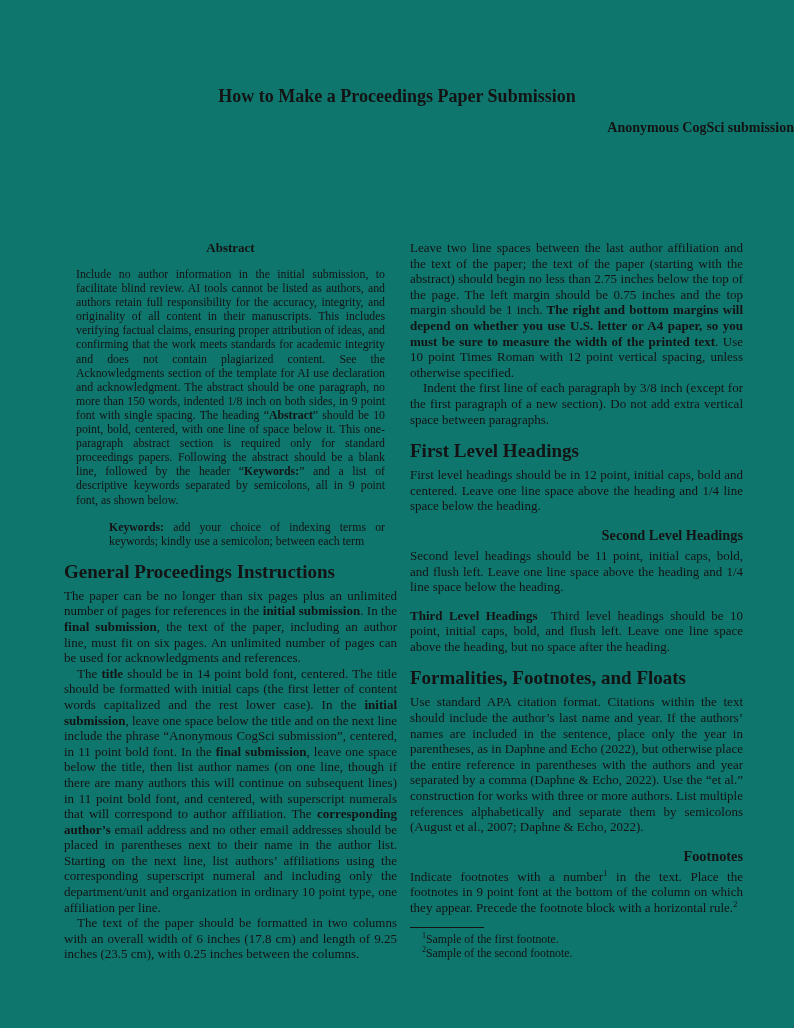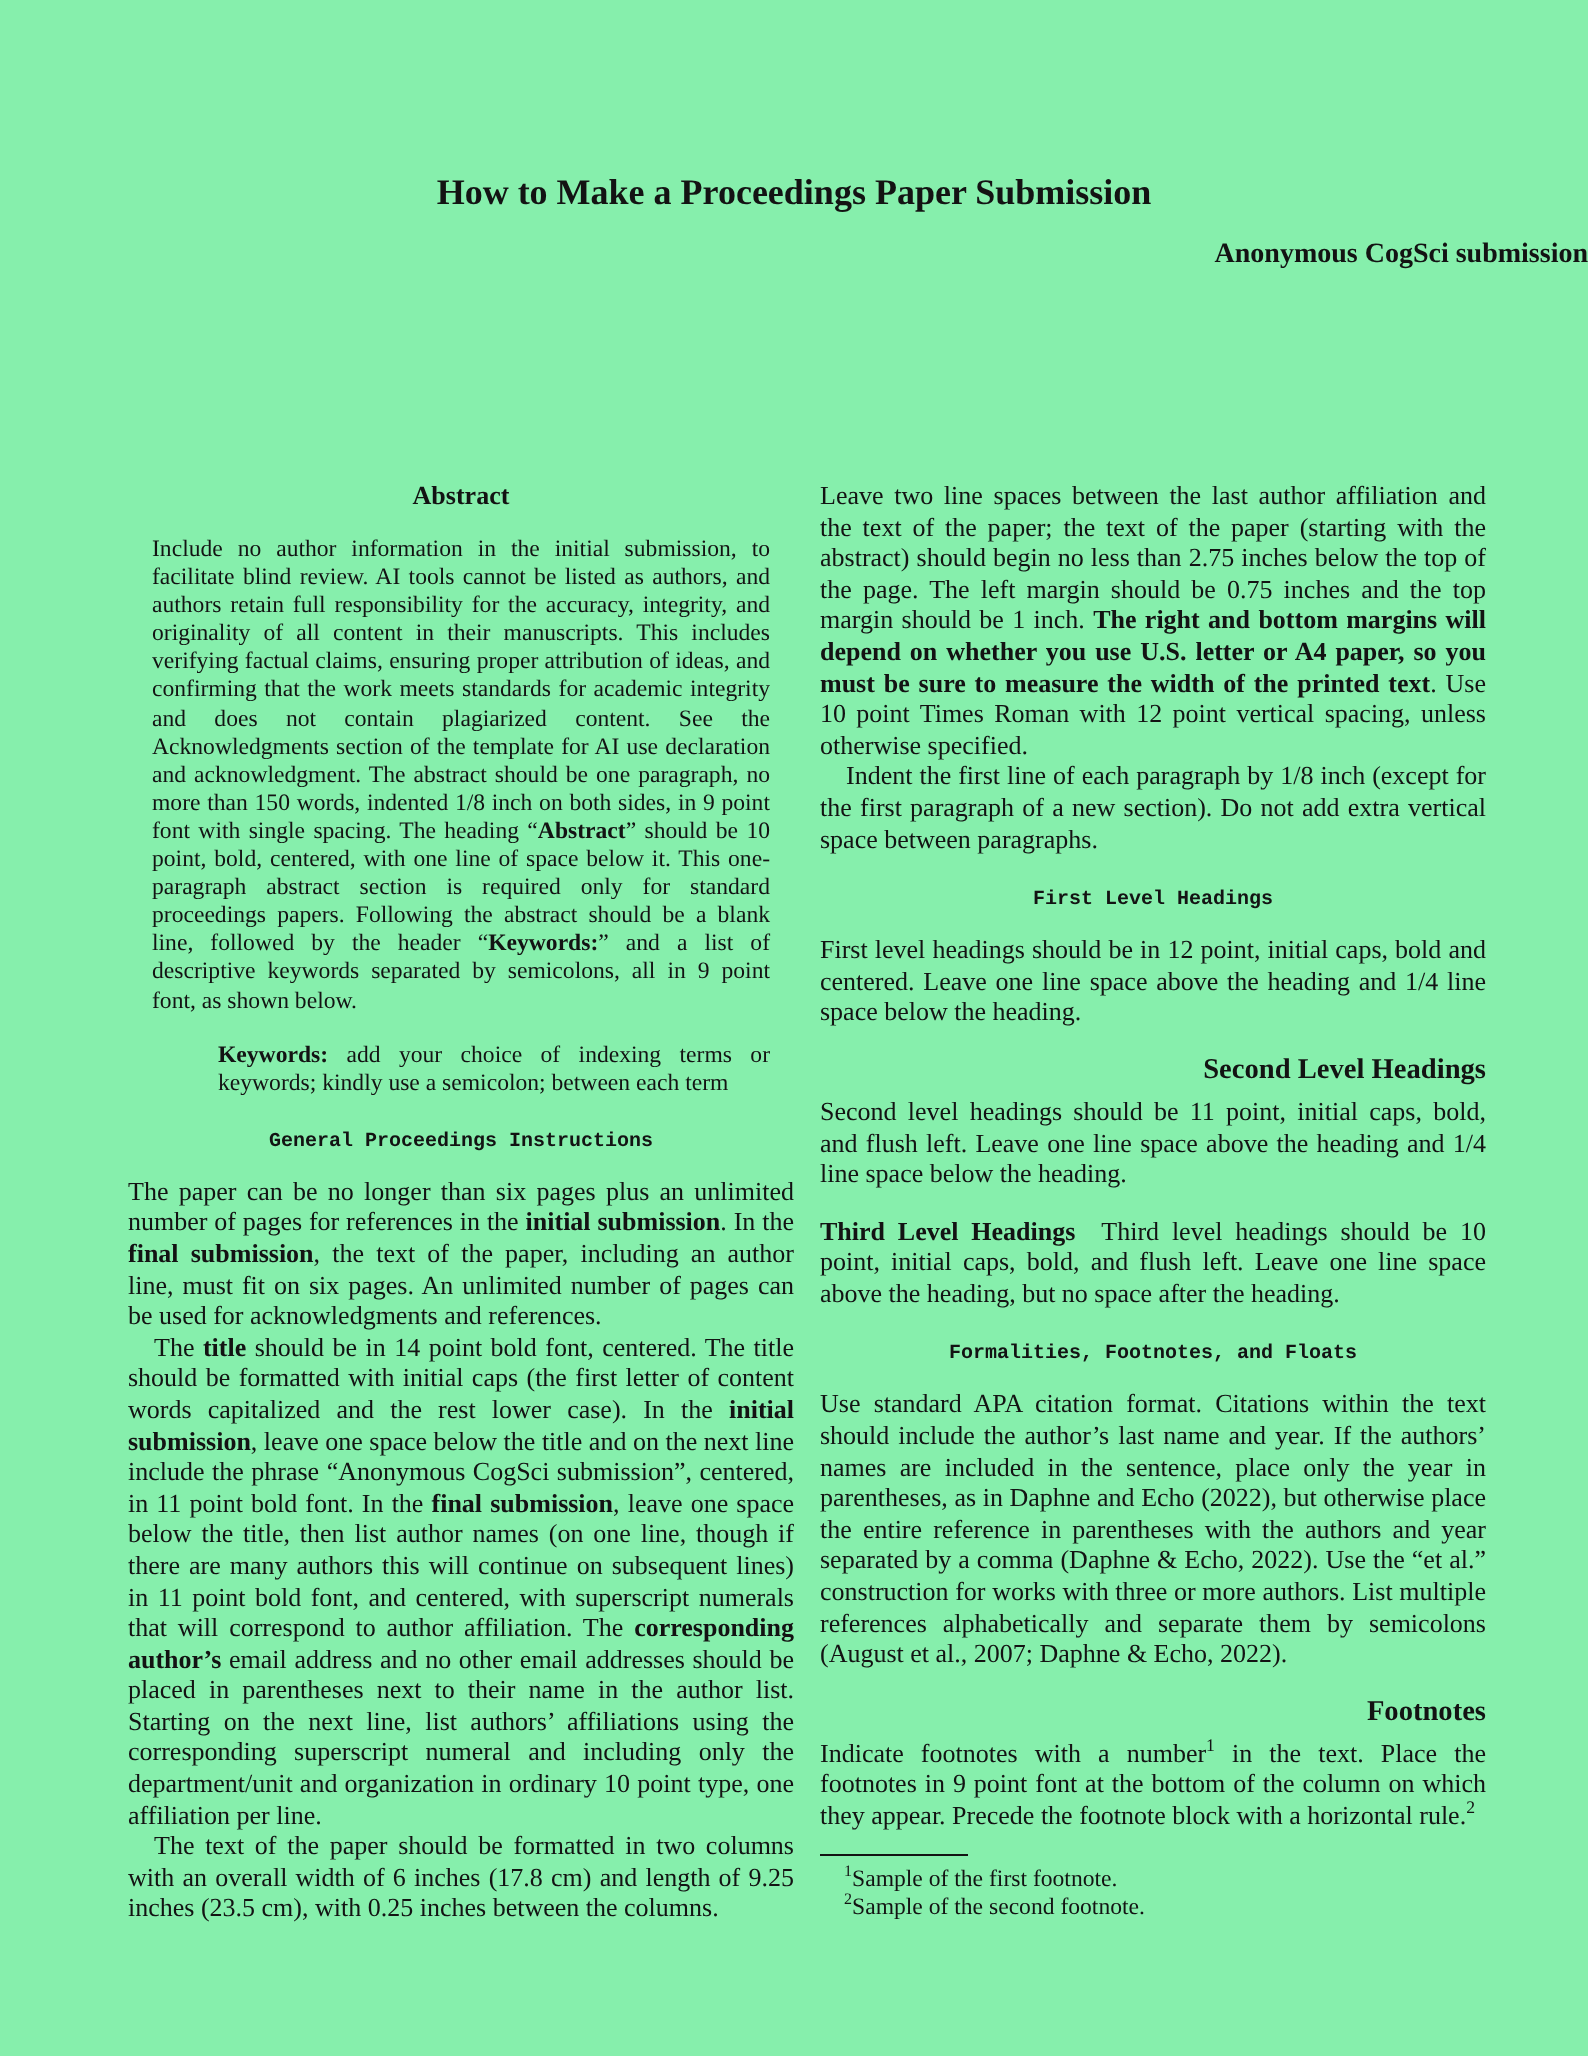"How to Make a Proceedings" .page { background: #86efac -> #0f766e }
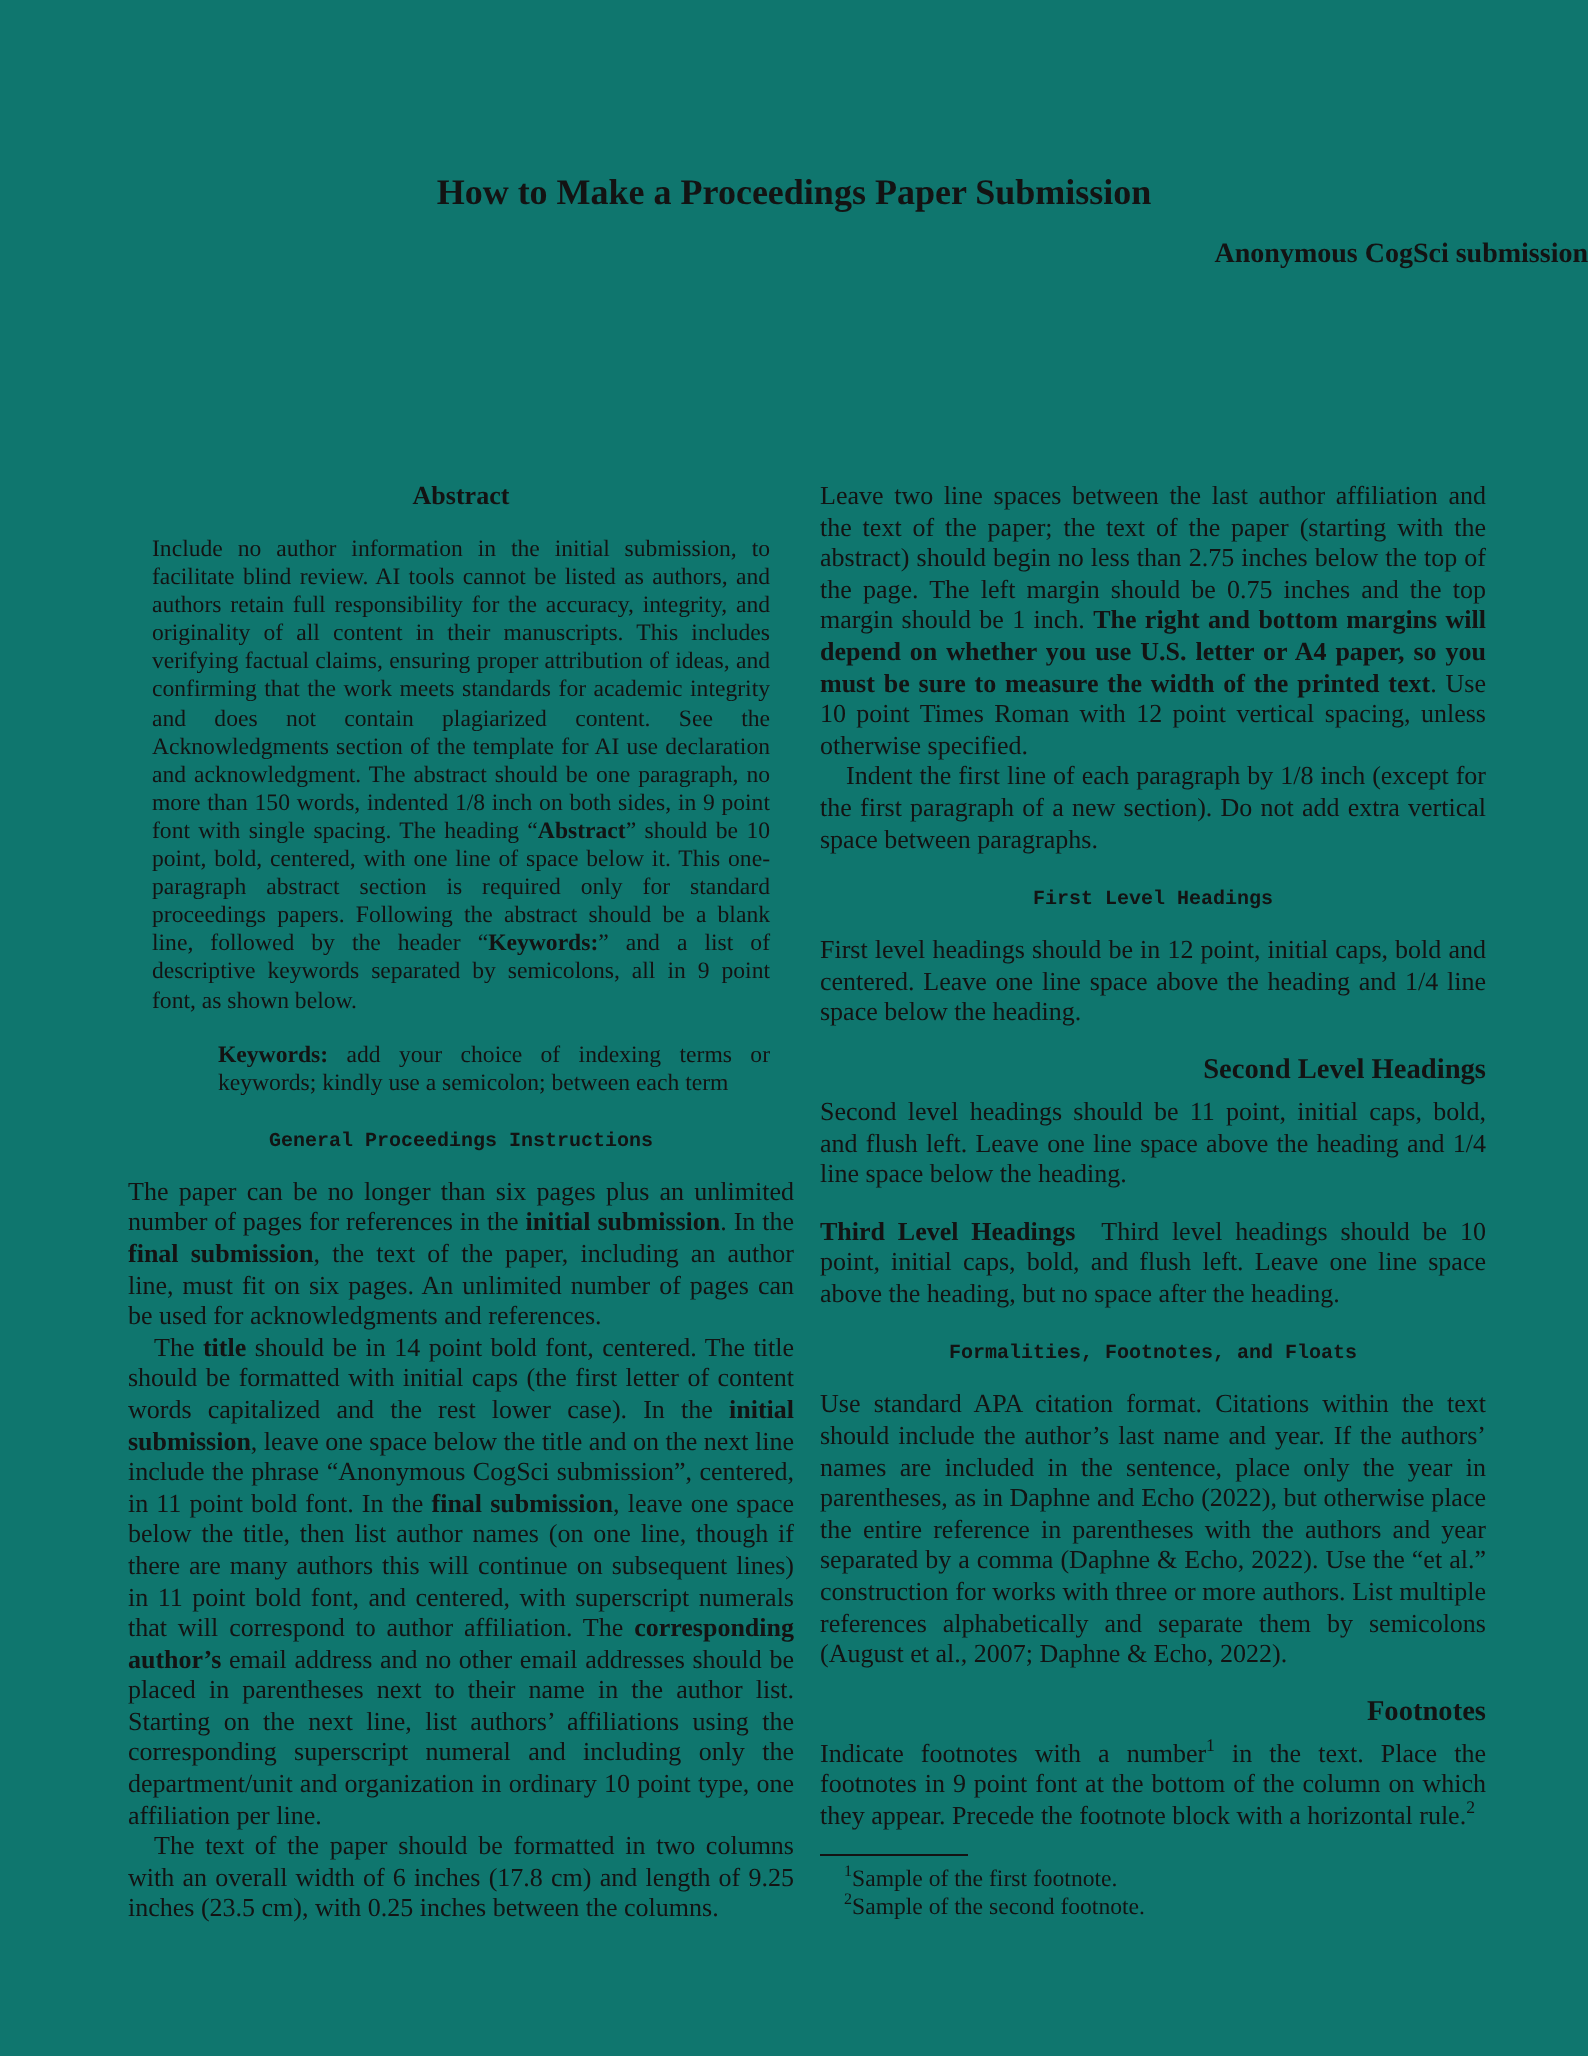"Indent the first line of" span { text: 1/8 -> 3/8 }
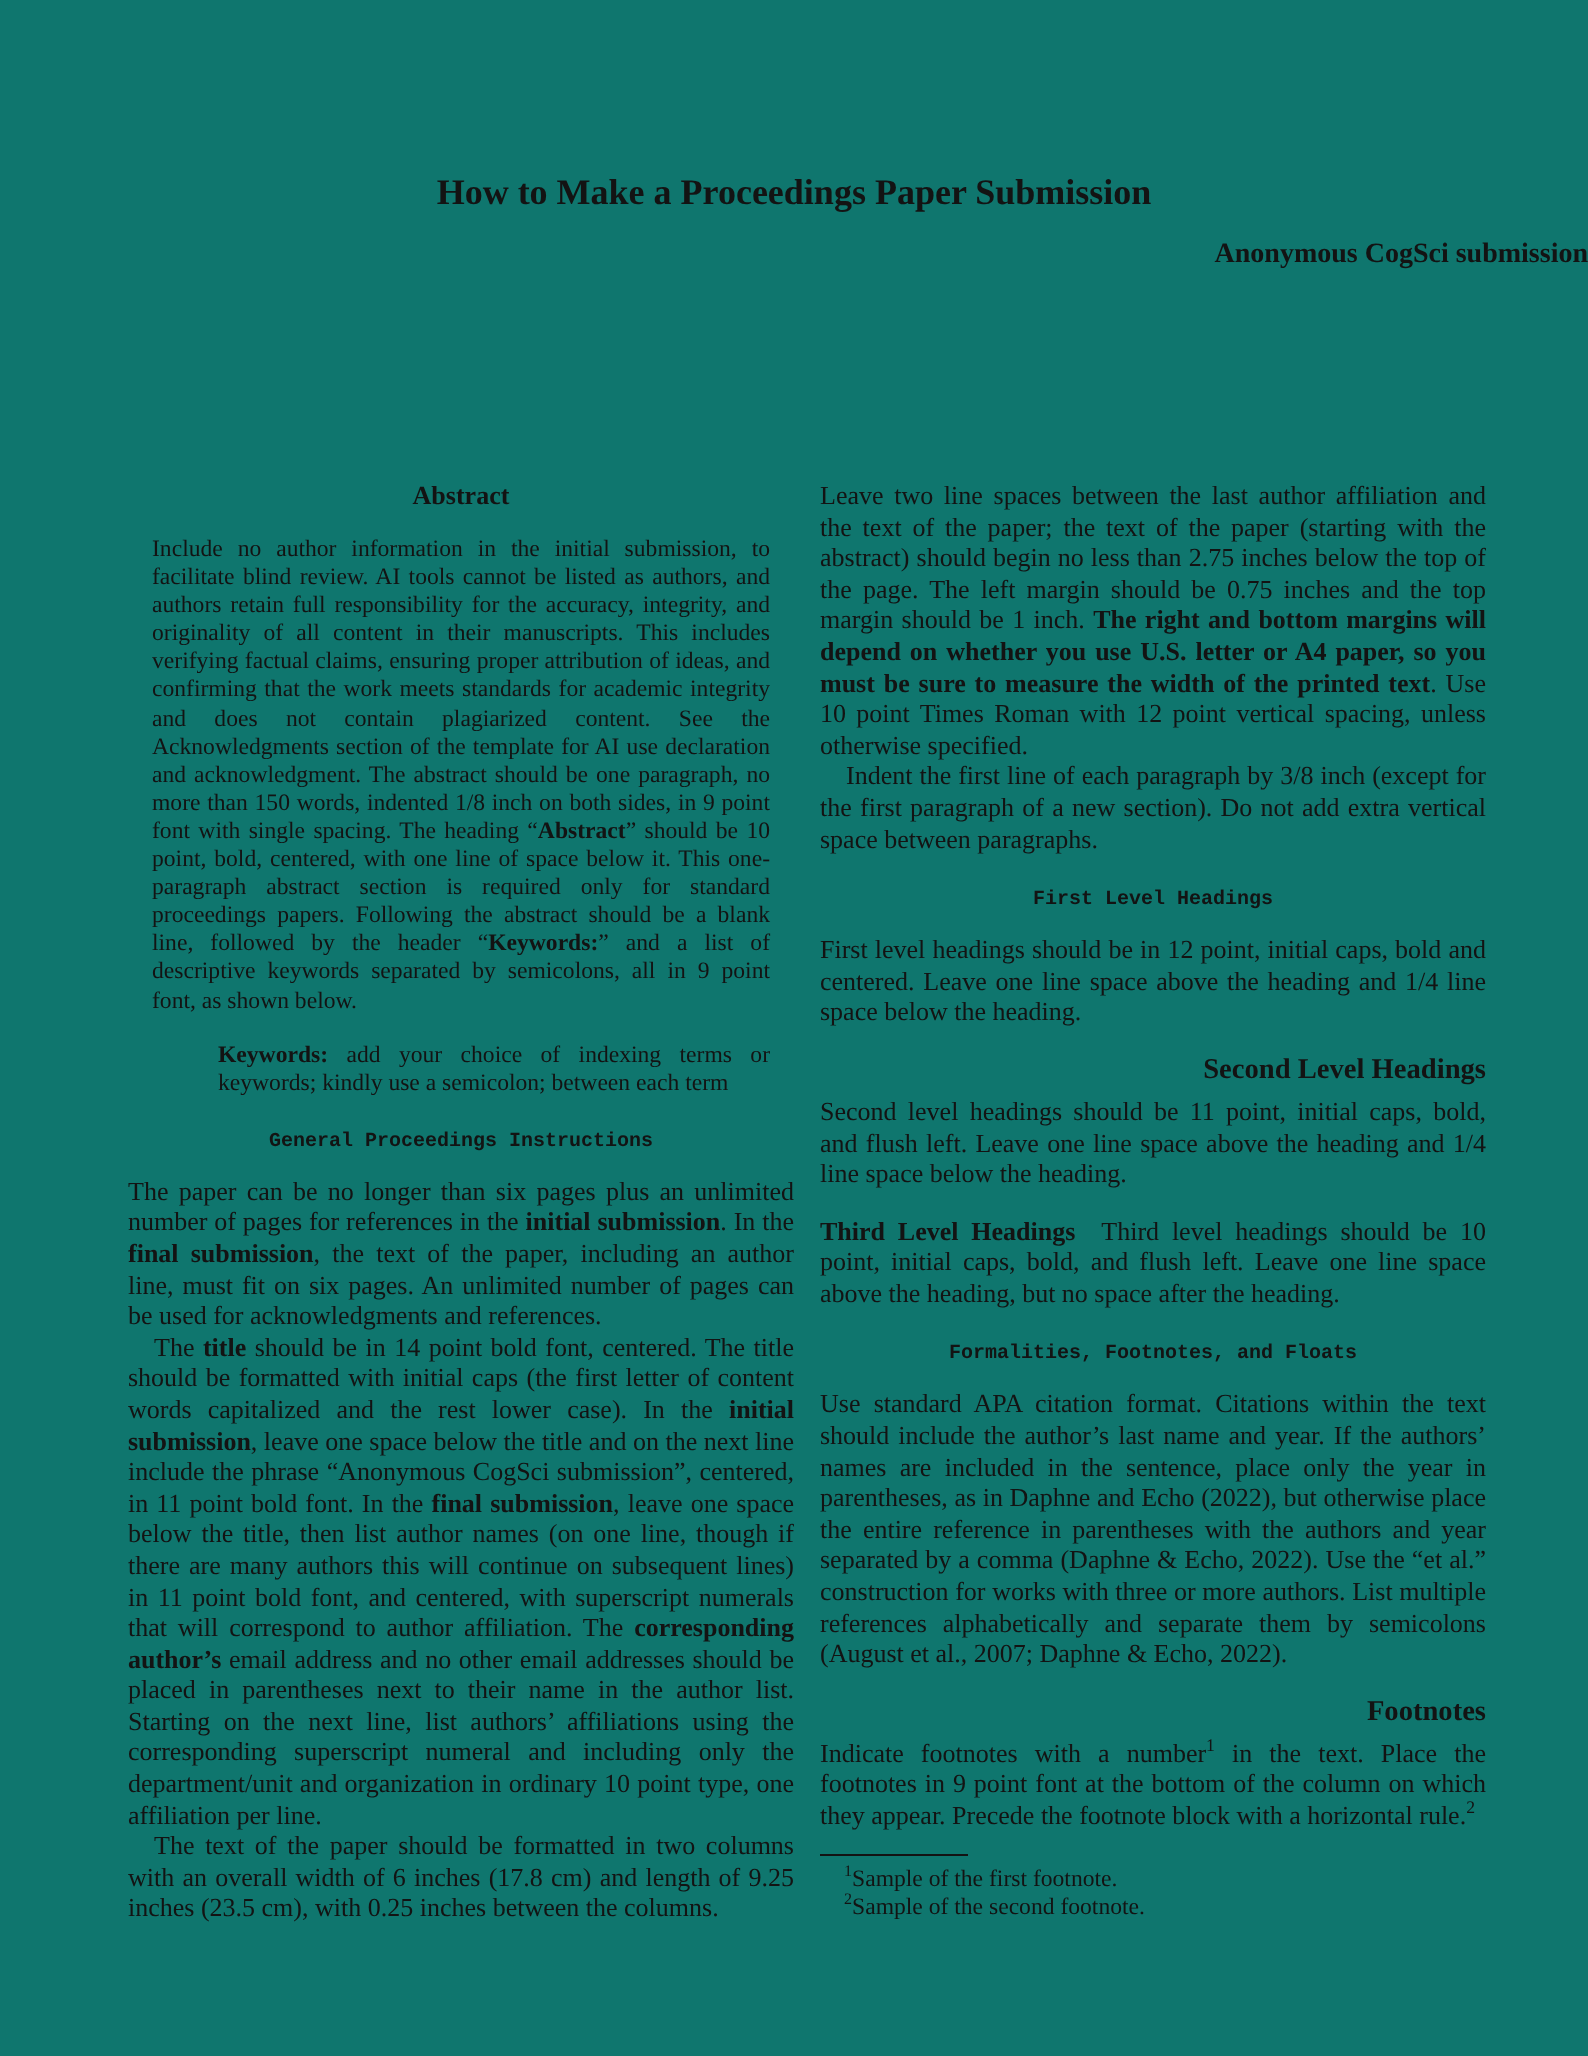"First Level Headings" .h1c { font-family: Liberation Mono, monospace -> none; font-size: 10px -> 19px; text-align: center -> none }
